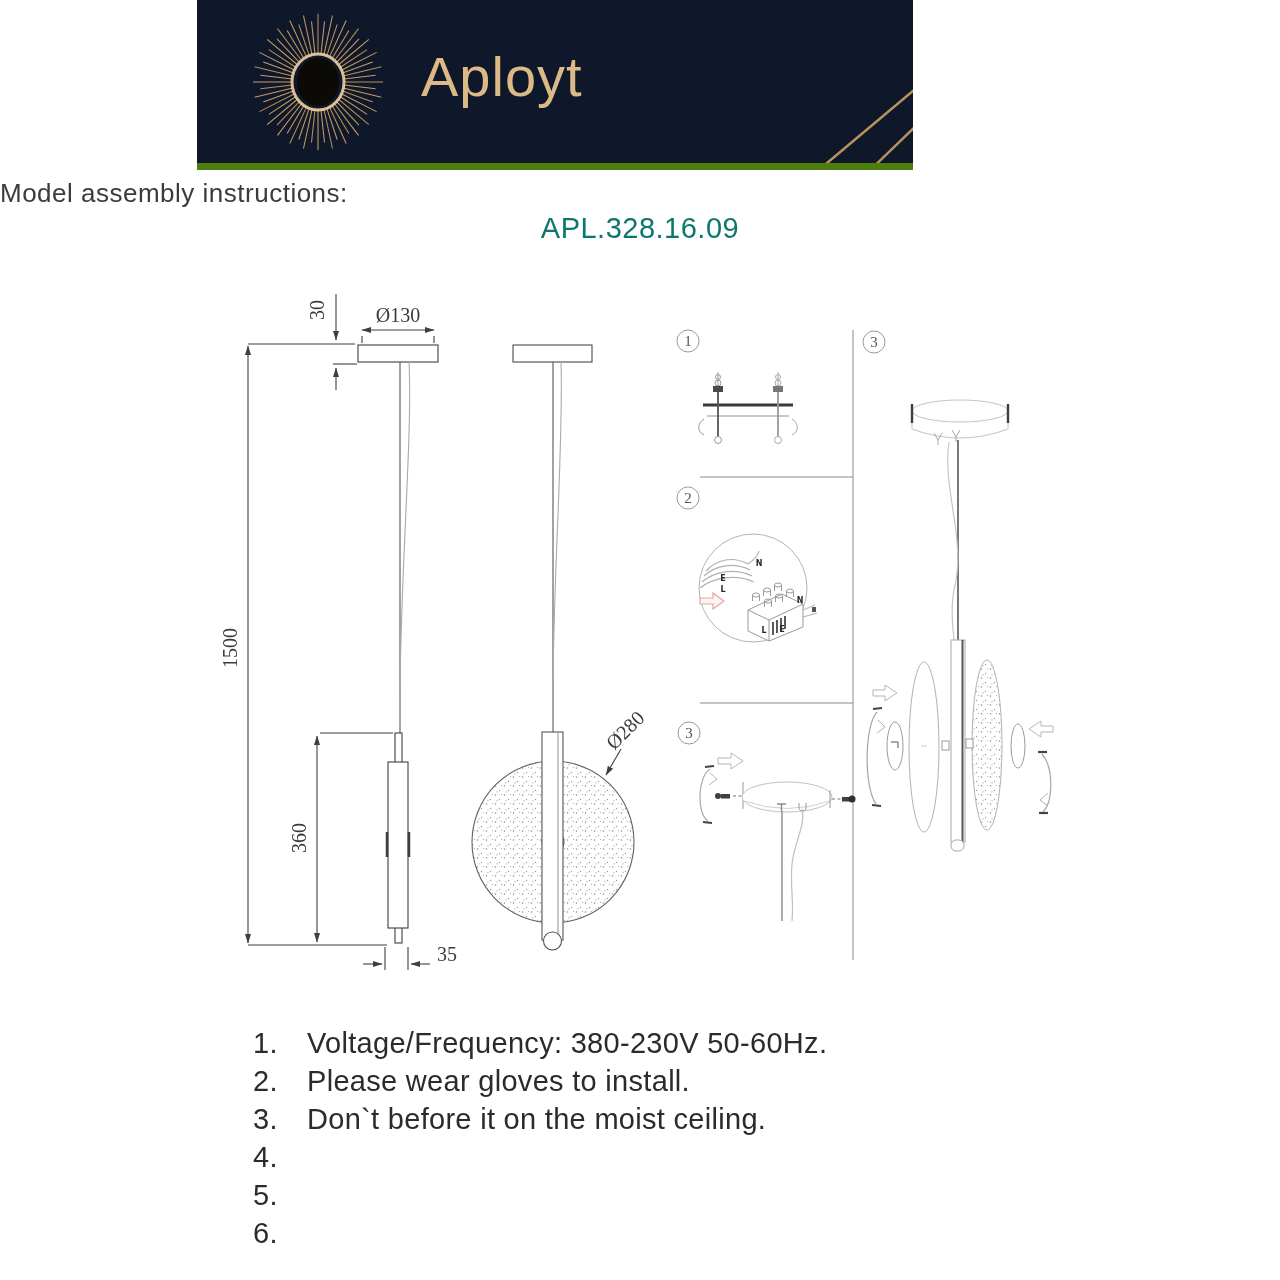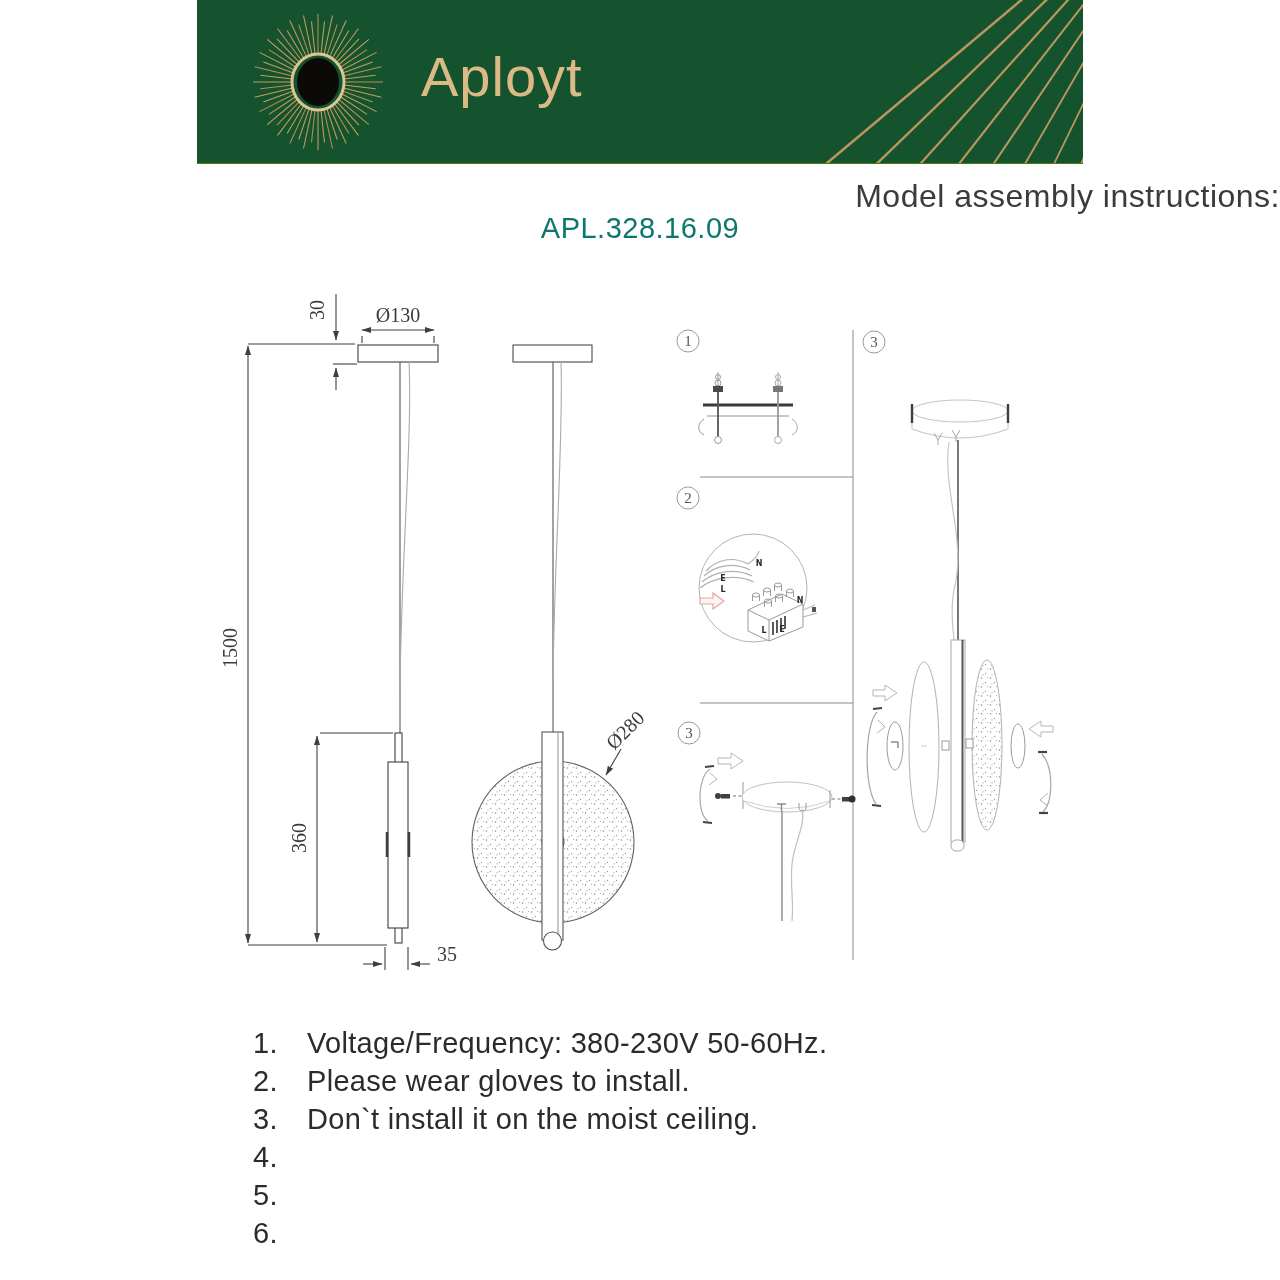"Aployt" .banner { background: #14532d -> #0f172a; border-bottom: 1px solid #4d7c0f -> 7px solid #4d7c0f; width: 886px -> 716px }
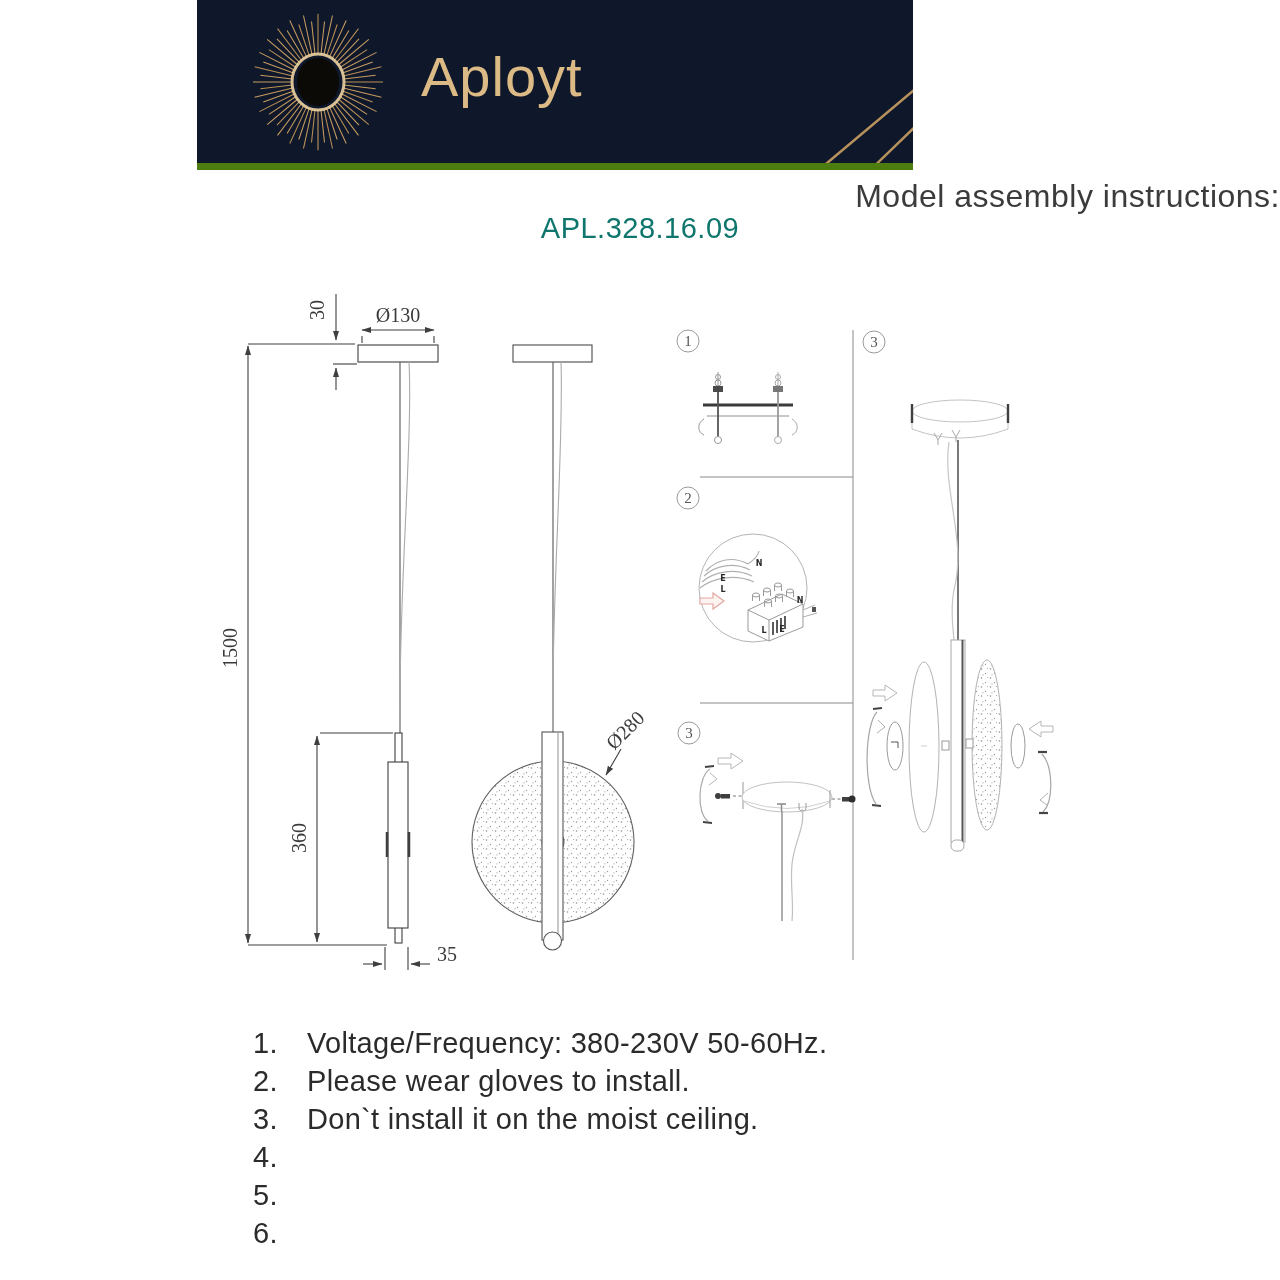"Model assembly instructions:" .title-line1 { font-size: 32px -> 26px; text-align: right -> left }
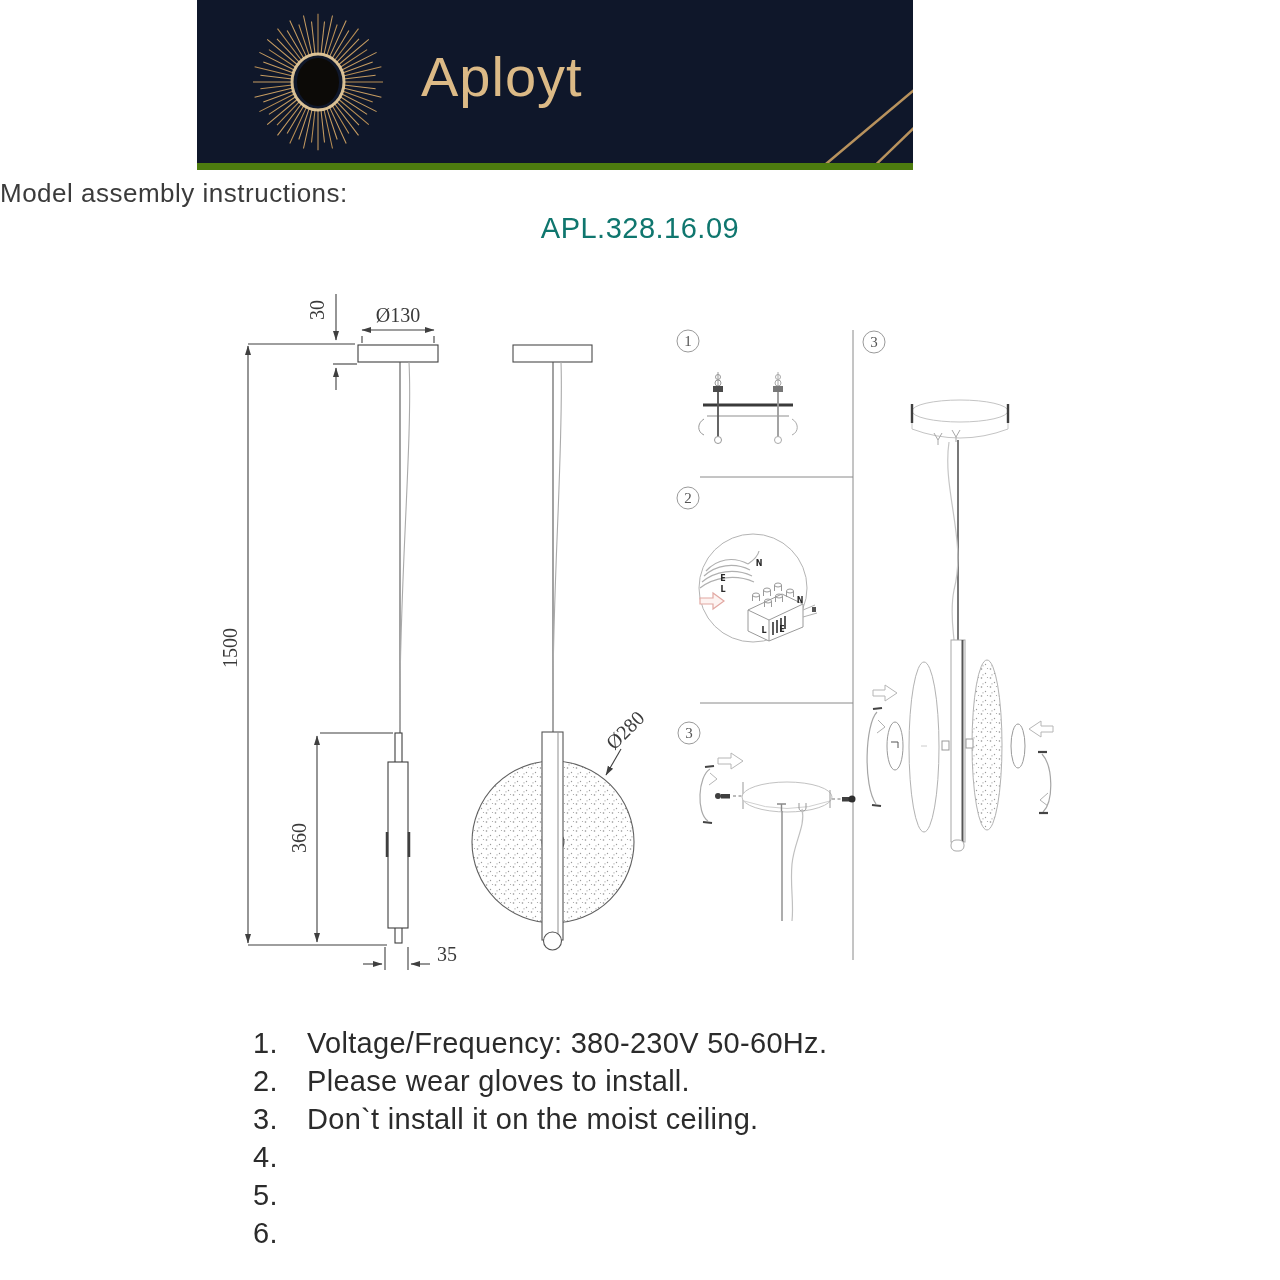"Don`t install it on the" span { text: install -> before }
